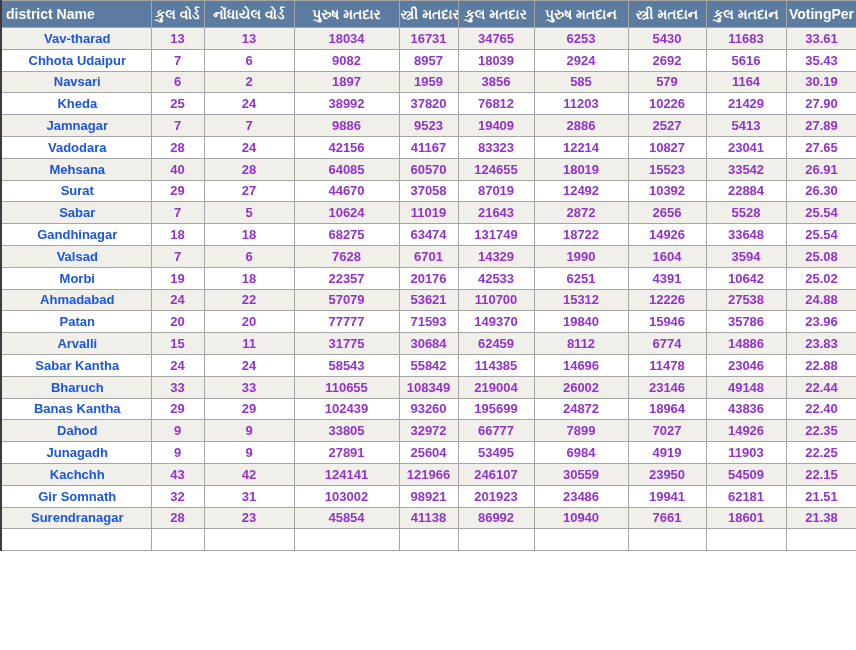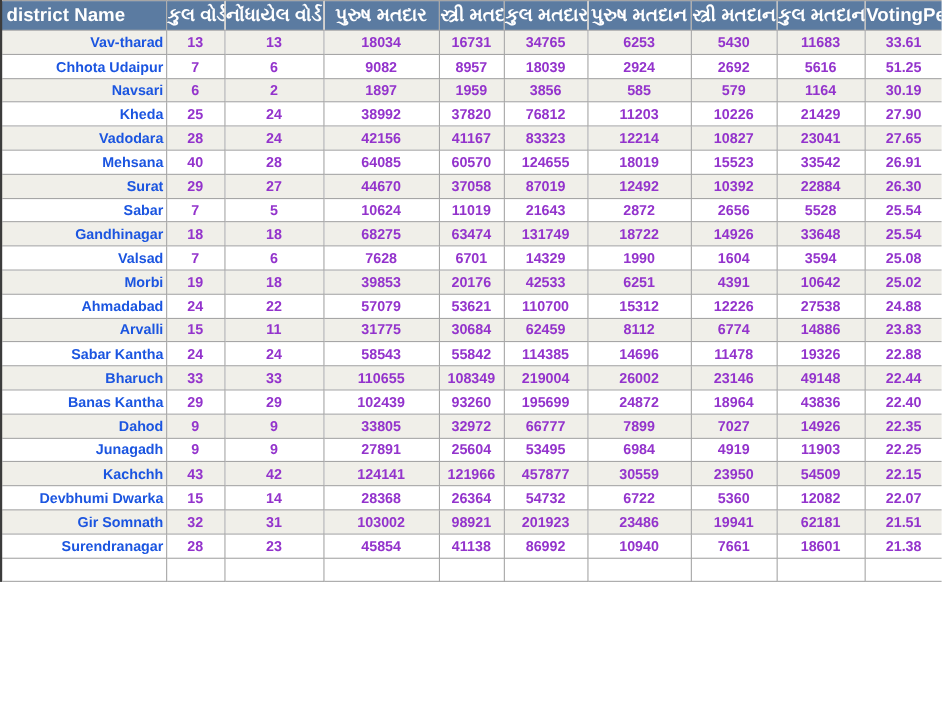"district Name" thead th { font-size: 17px -> 14px }
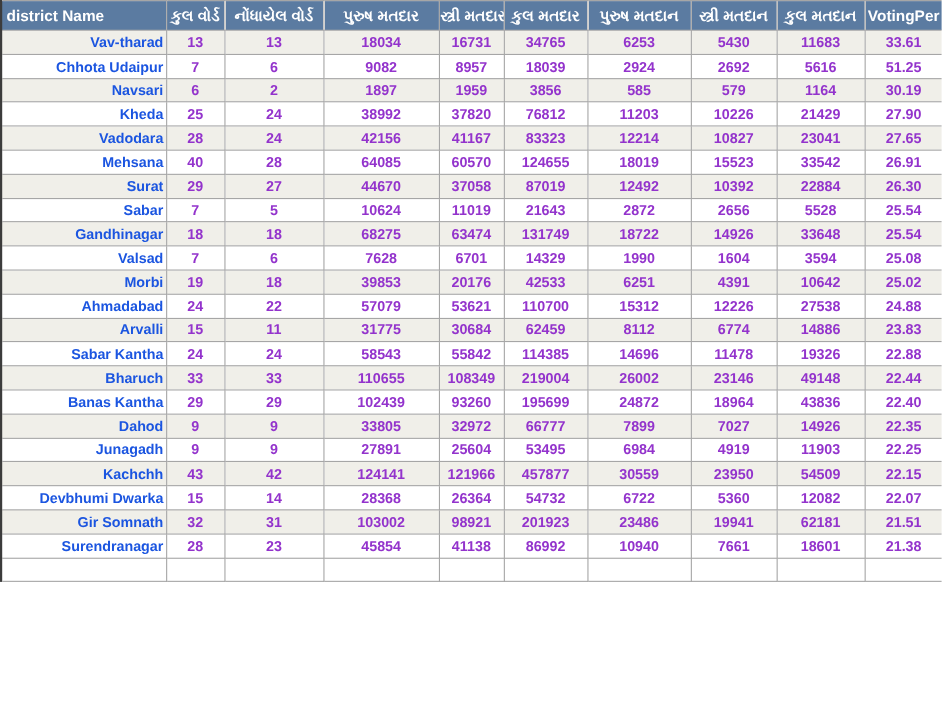"Vav-tharad" tbody td.district { text-align: right -> center }
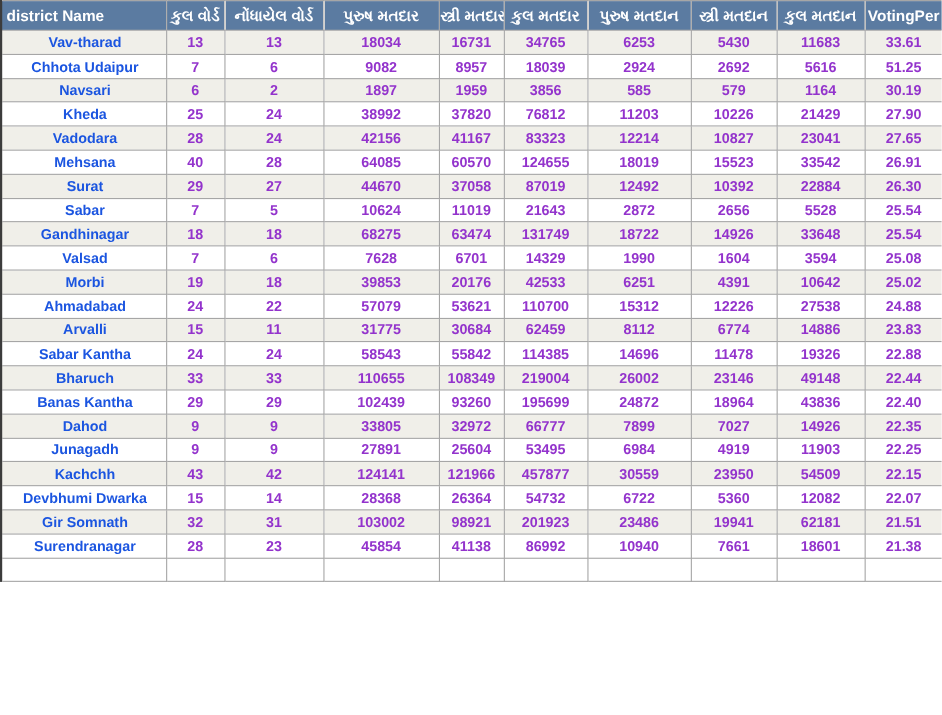"51.25" td { text: 51.25 -> 35.43 }
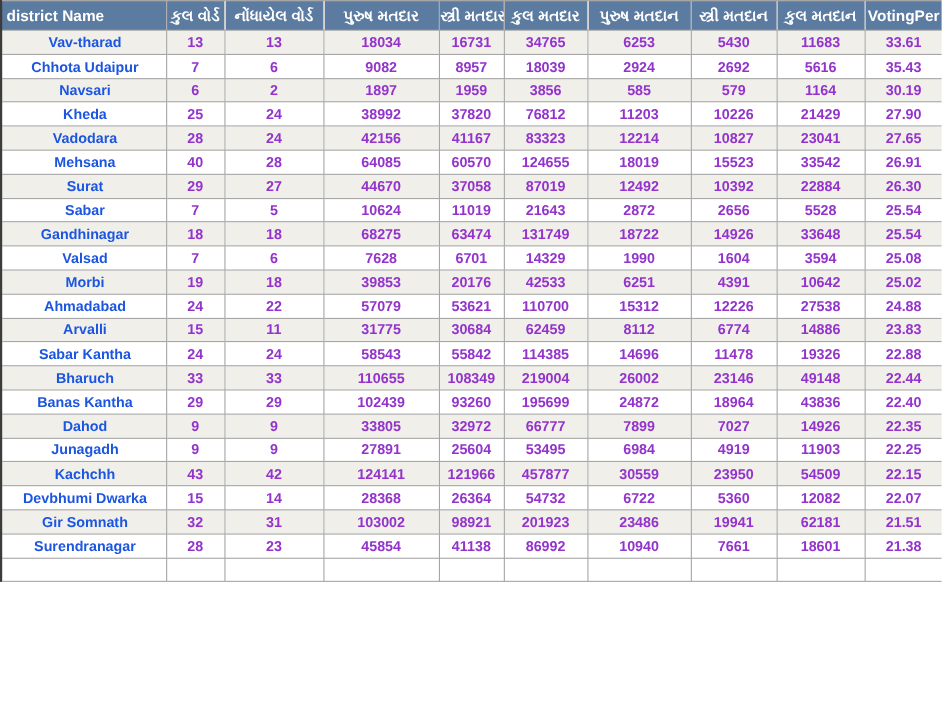"Jamnagar" tr { html: none -> <tr> <td>Jamnagar</td> <td>7</td> <td>7</td> <td>9886</td> <td>9523</td> <td>19409</td> <td>2886</td> <td>2527</td> <td>5413</td> <td>27.89</td> </tr> }
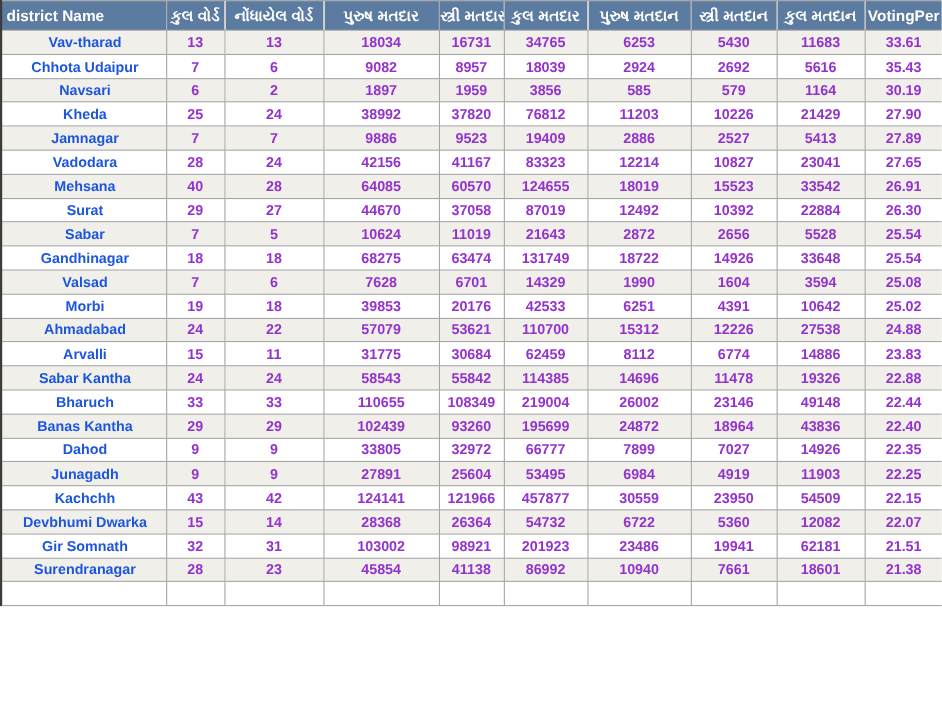"39853" td { text: 39853 -> 22357 }
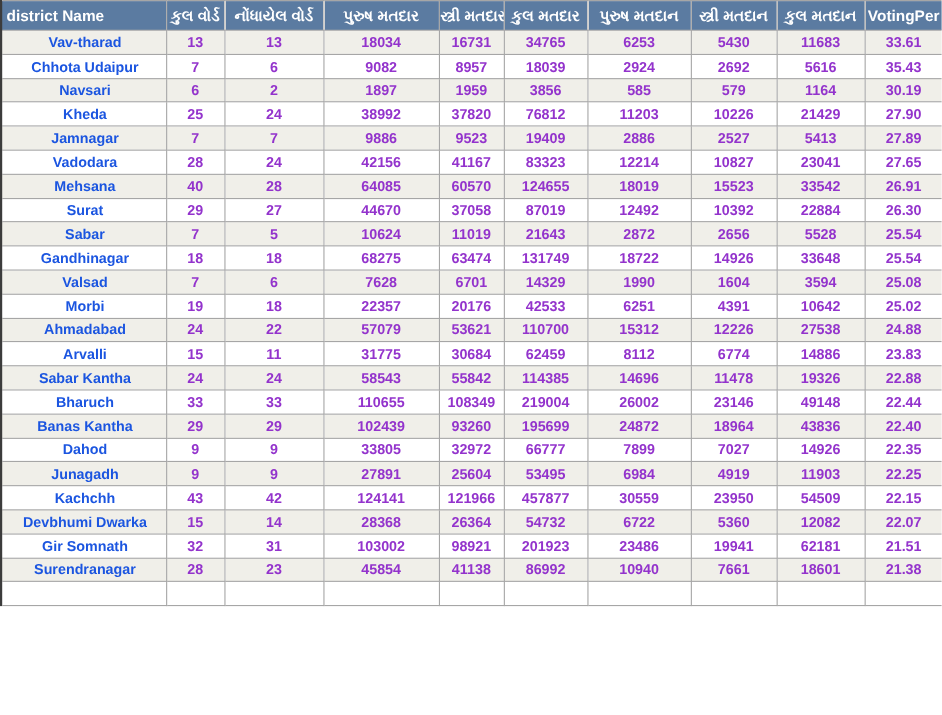"Patan" tr { html: none -> <tr> <td>Patan</td> <td>20</td> <td>20</td> <td>77777</td> <td>71593</td> <td>149370</td> <td>19840</td> <td>15946</td> <td>35786</td> <td>23.96</td> </tr> }
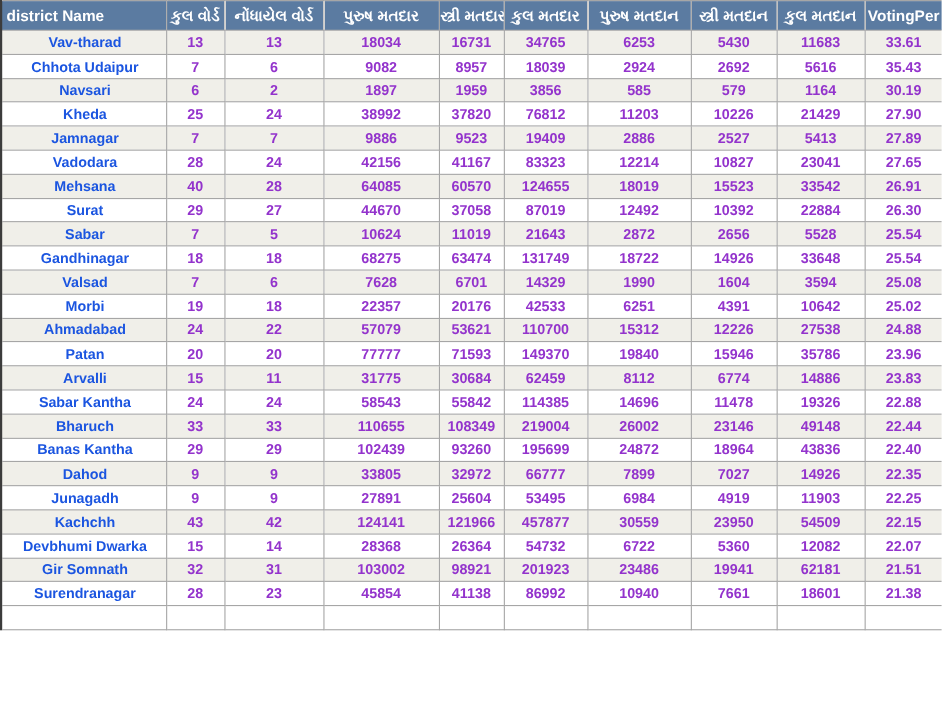"19326" td { text: 19326 -> 23046 }
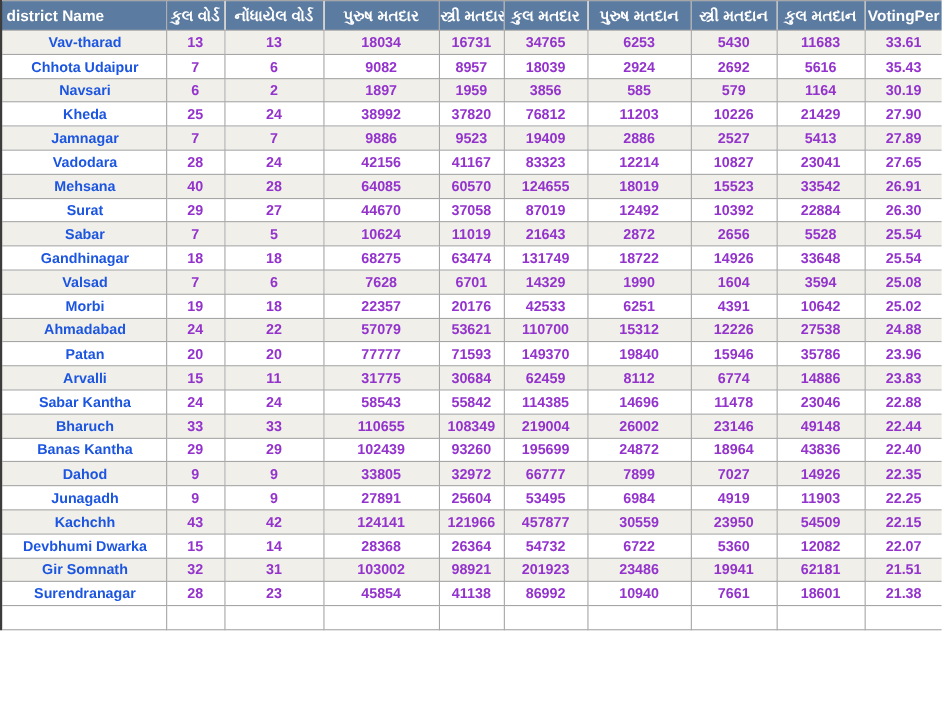"457877" td { text: 457877 -> 246107 }
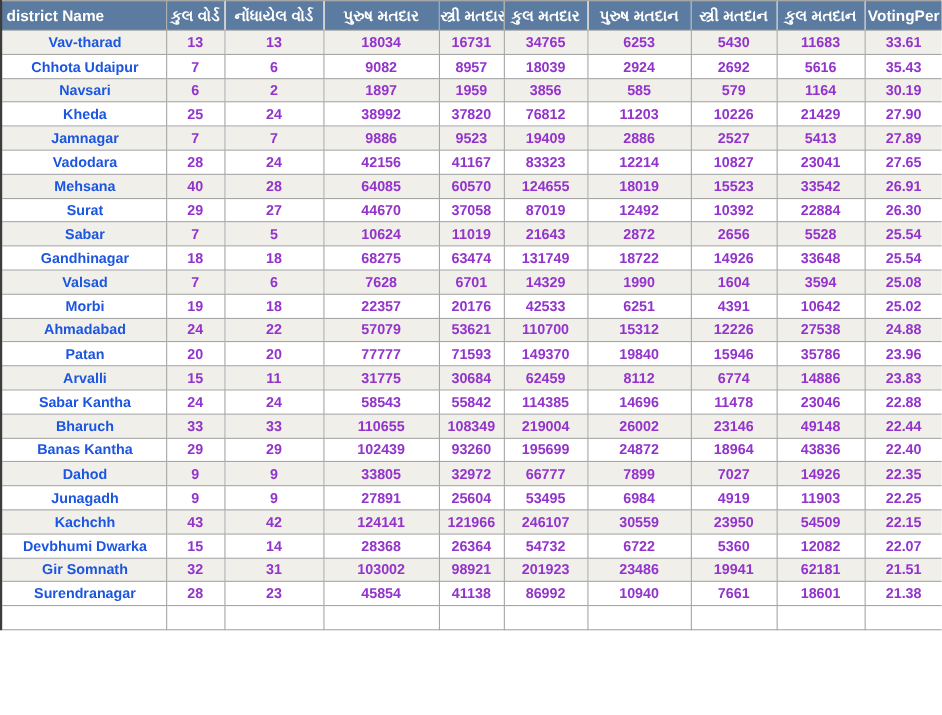"Devbhumi Dwarka" tr { html: <tr> <td>Devbhumi Dwarka</td> <td>15</td> <td>14</td> <td>28368</td> <td>26364</td> <td>54732</td> <td>6722</td> <td>5360</td> <td>12082</td> <td>22.07</td> </tr> -> none }
